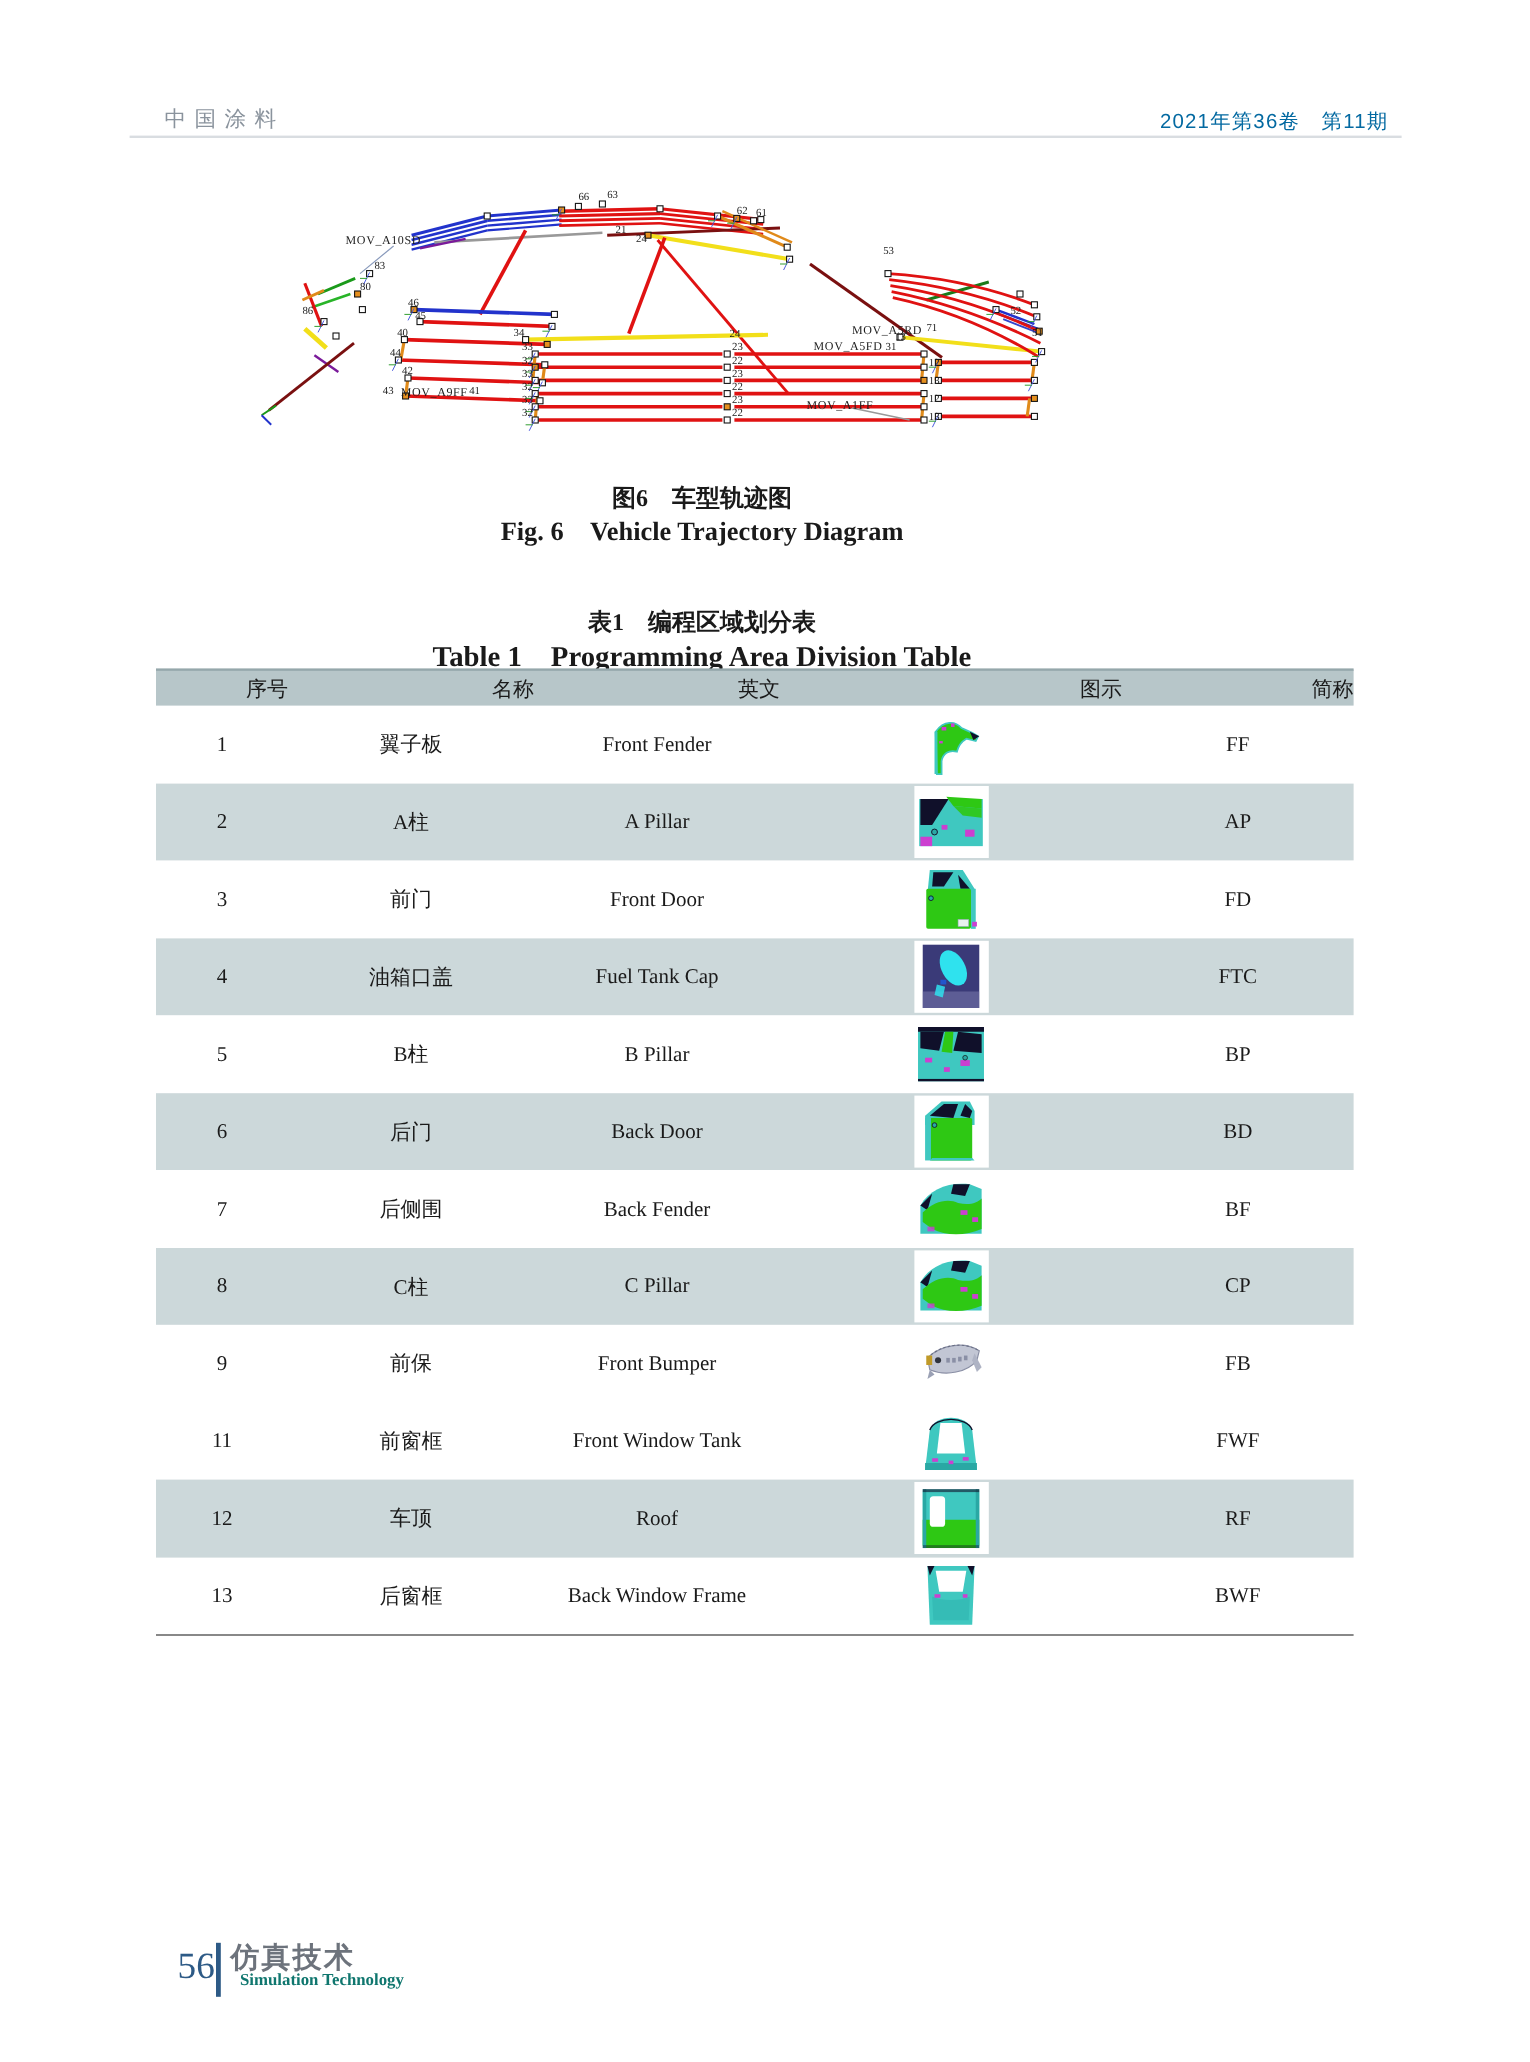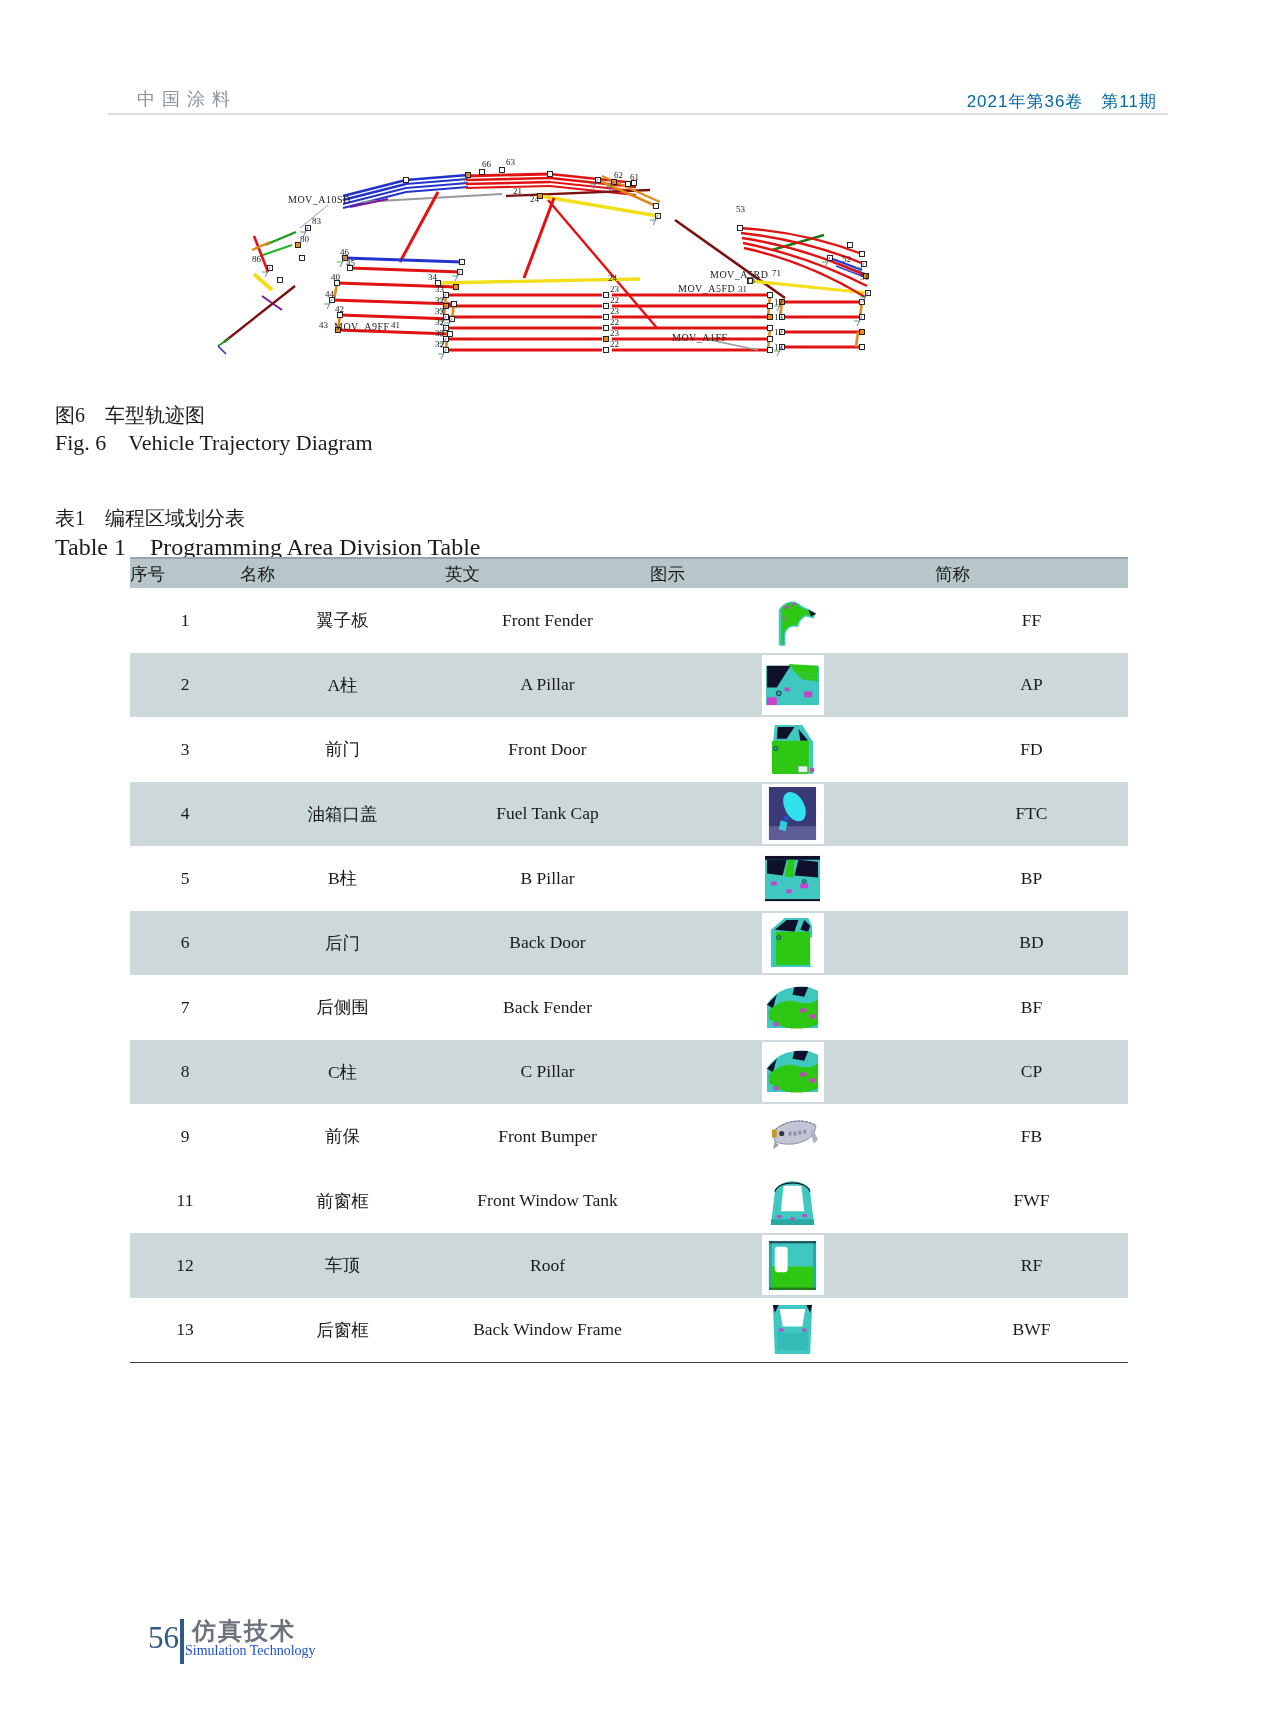"图6 车型轨迹图" .cap { font-weight: normal -> bold; text-align: none -> center }
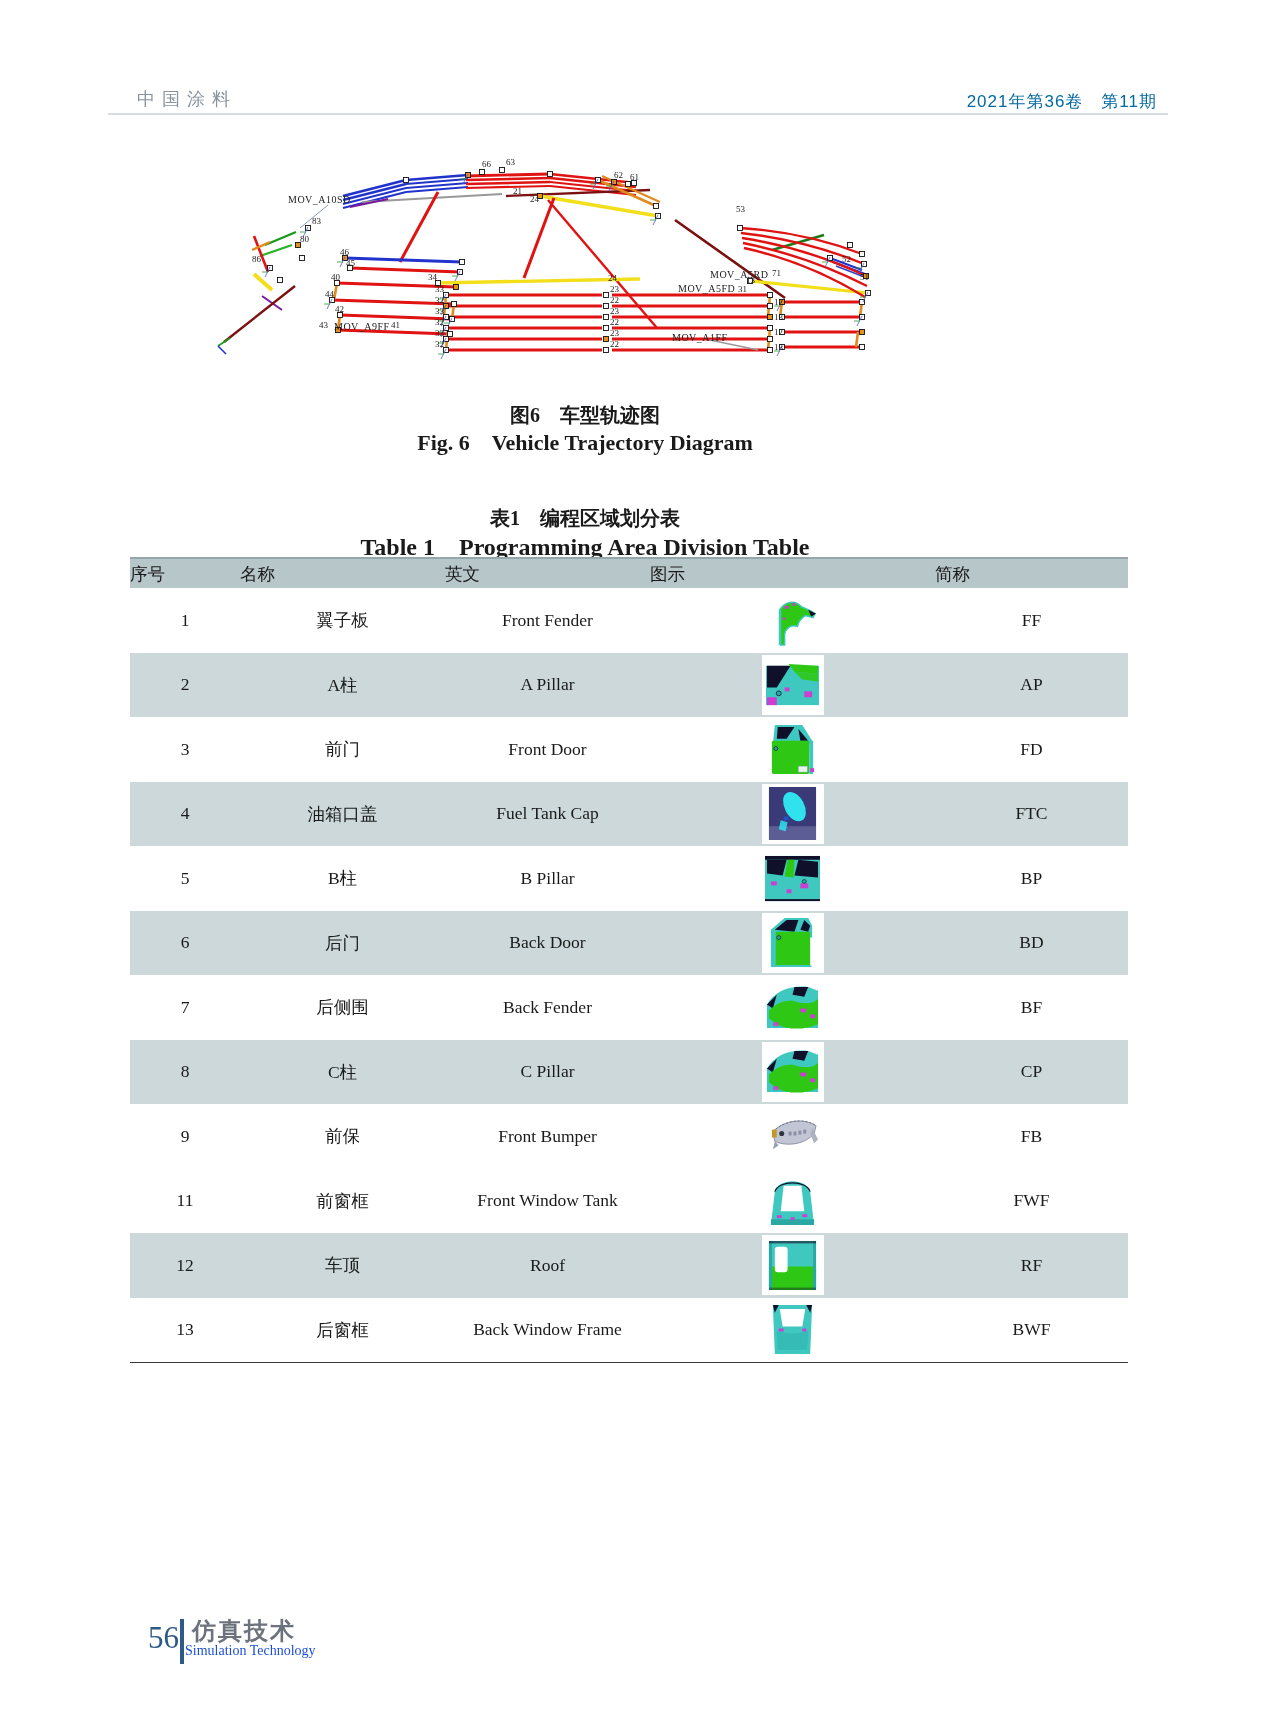"序号" table.parts th { text-align: left -> right }
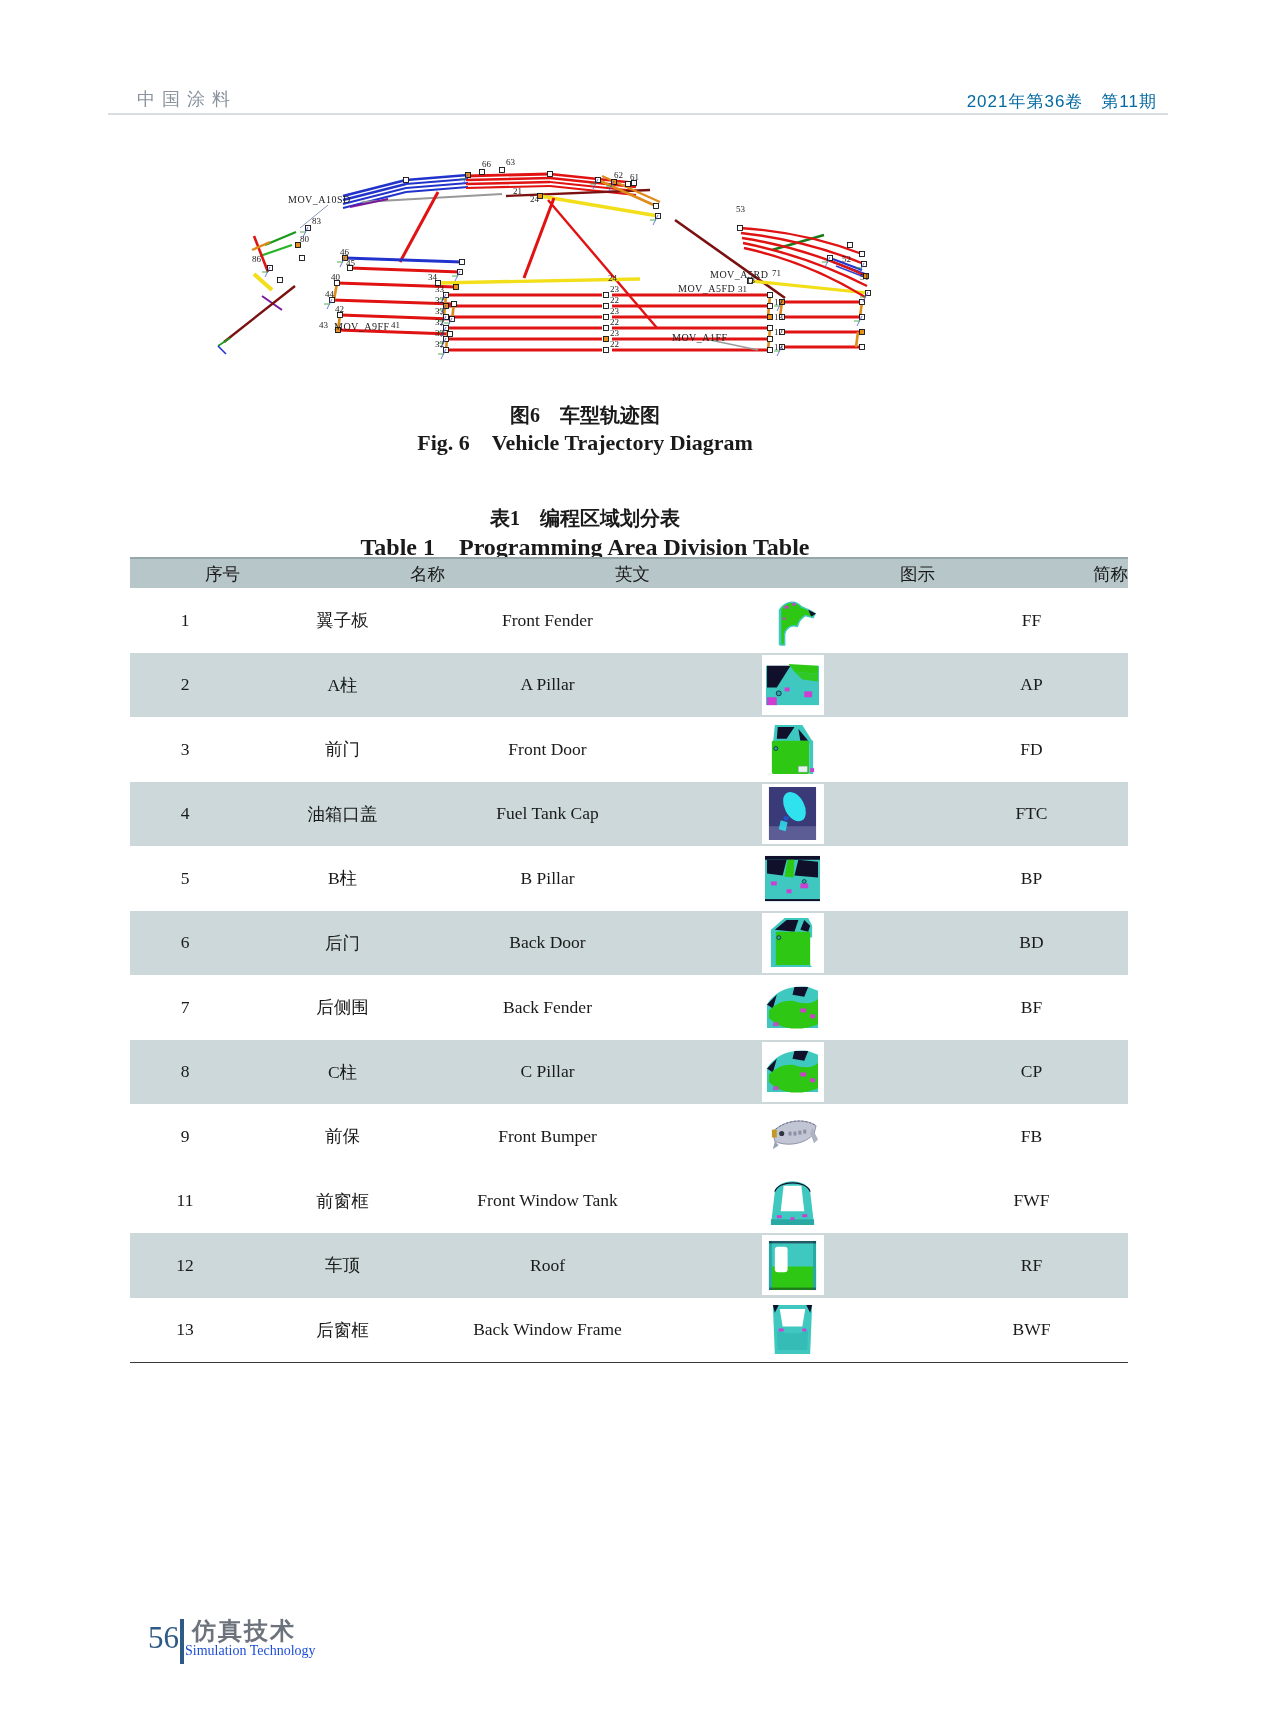"Simulation Technology" .ftr-en { color: #1d4ed8 -> #0f766e; font-weight: normal -> bold; left: 185px -> 200px }
